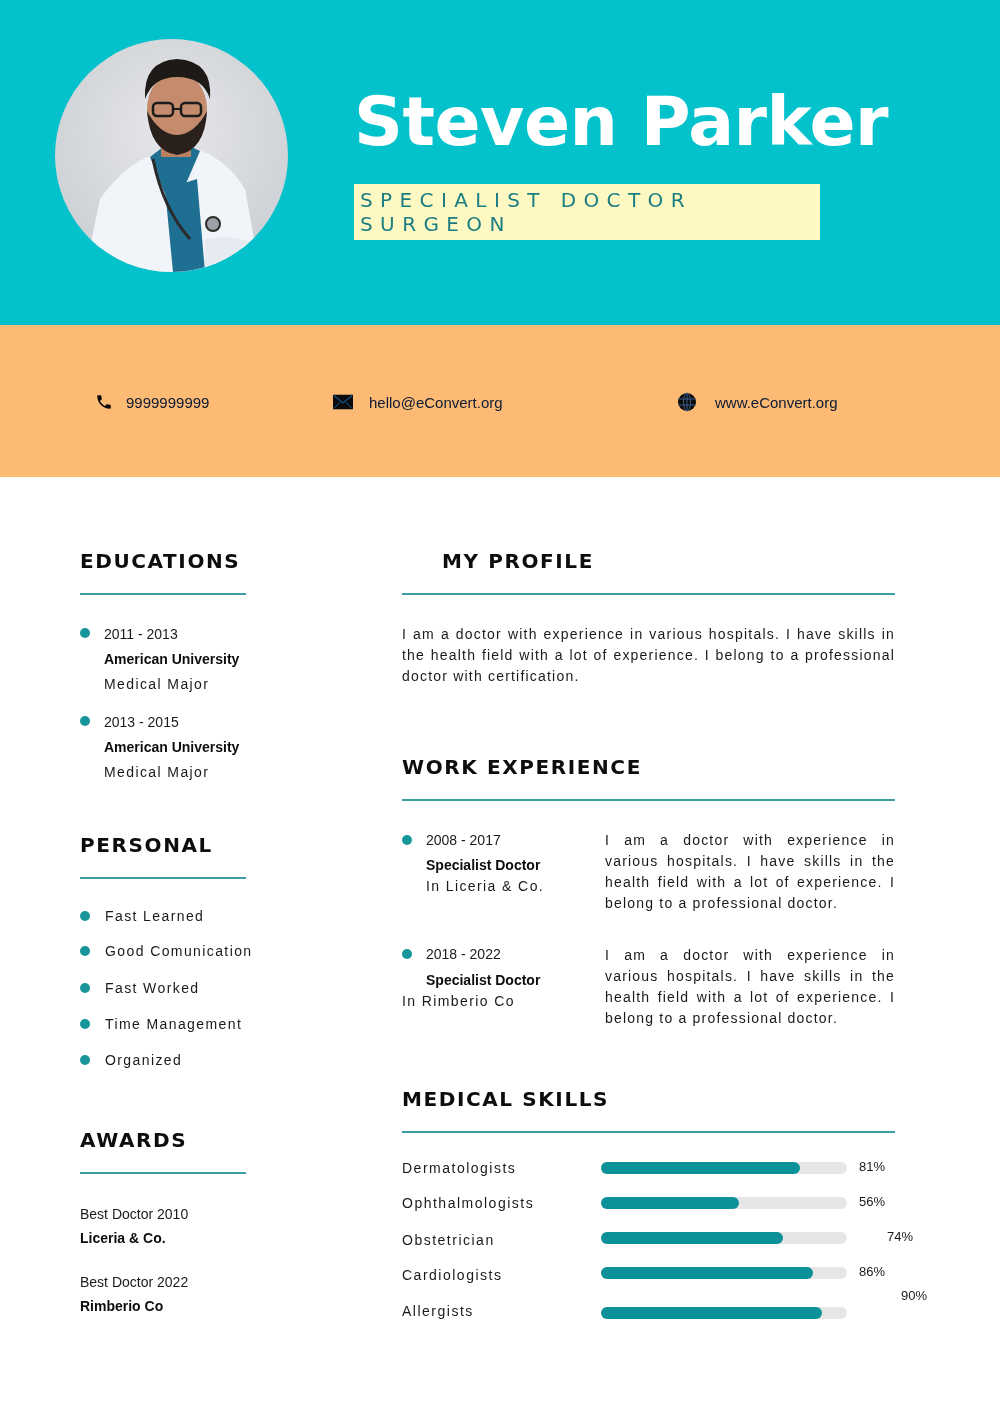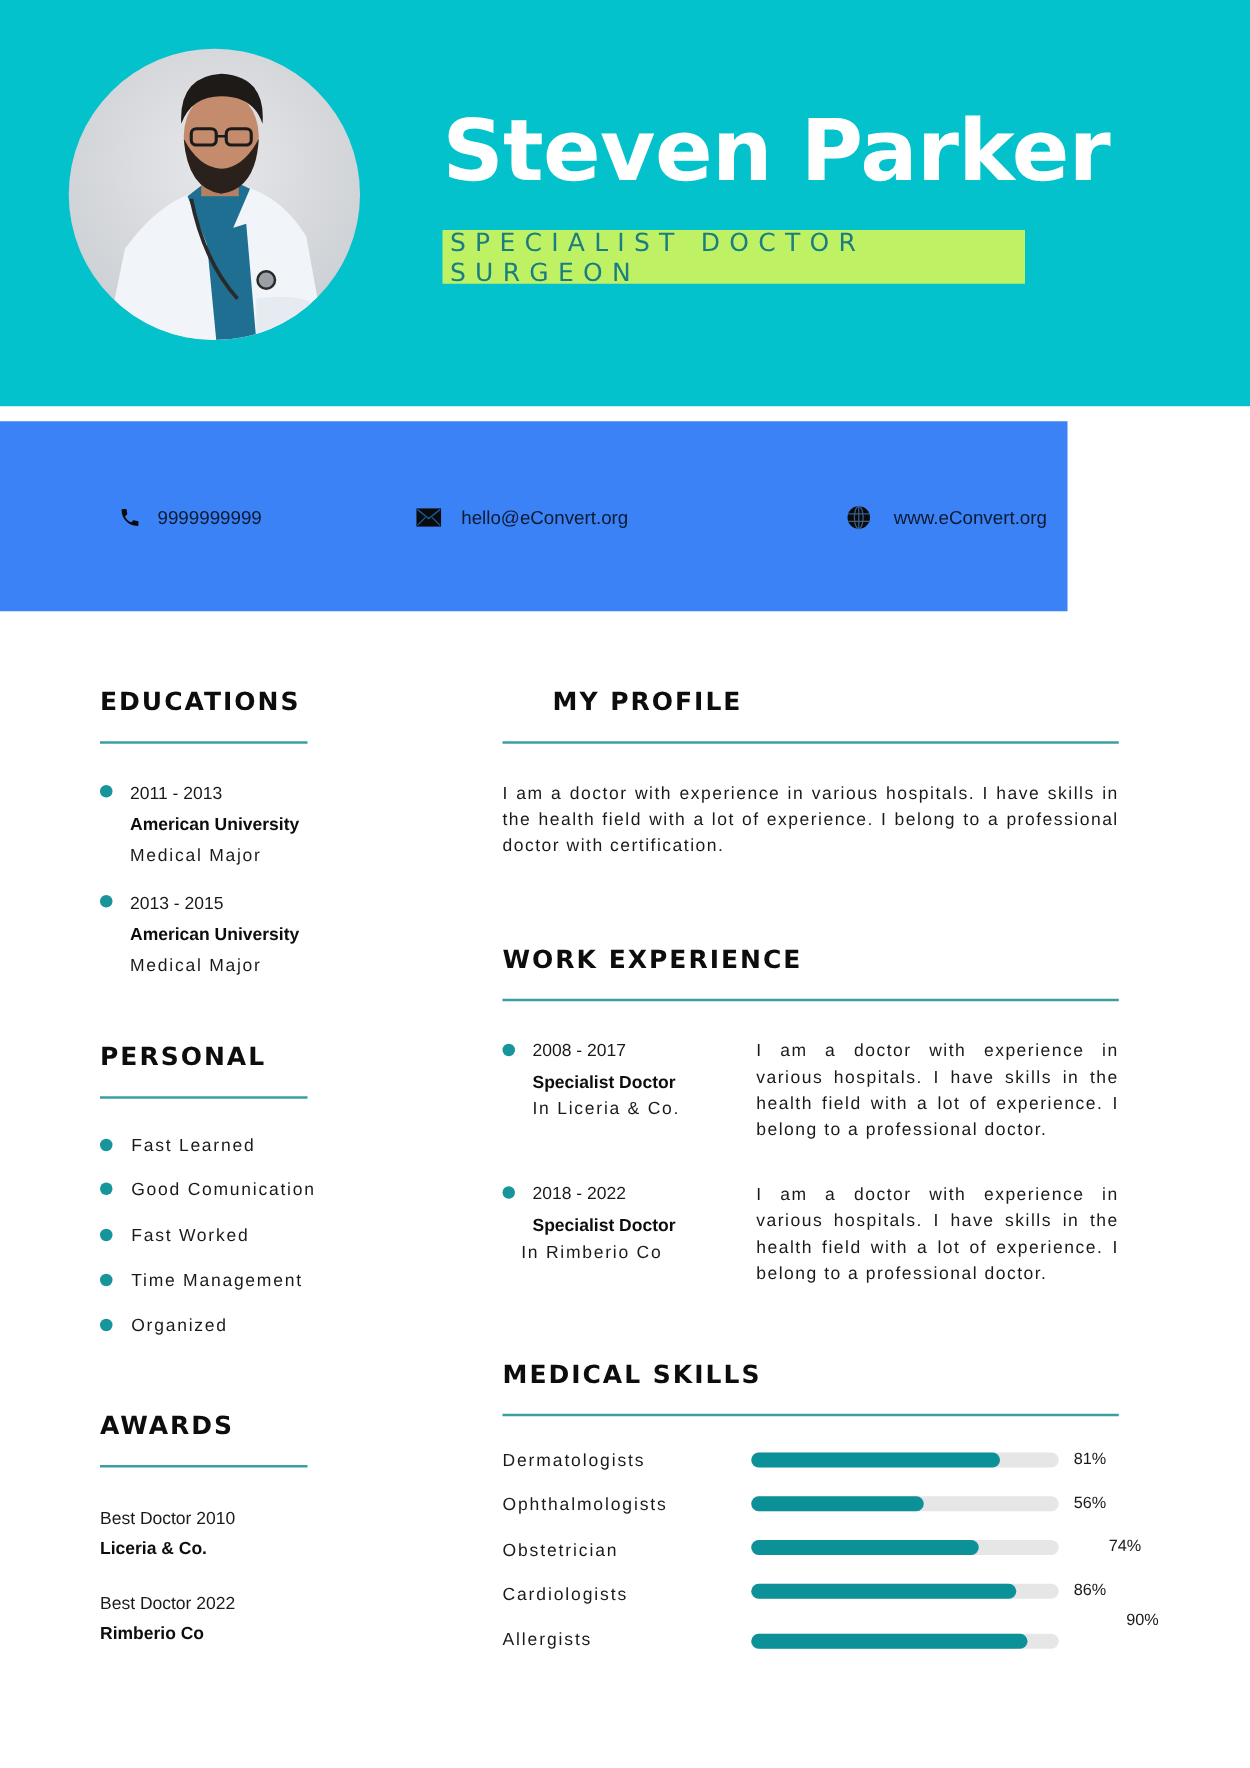"SPECIALIST DOCTOR SURGEON" .title-box { background: #bef264 -> #fef9c3; height: 43px -> 56px }
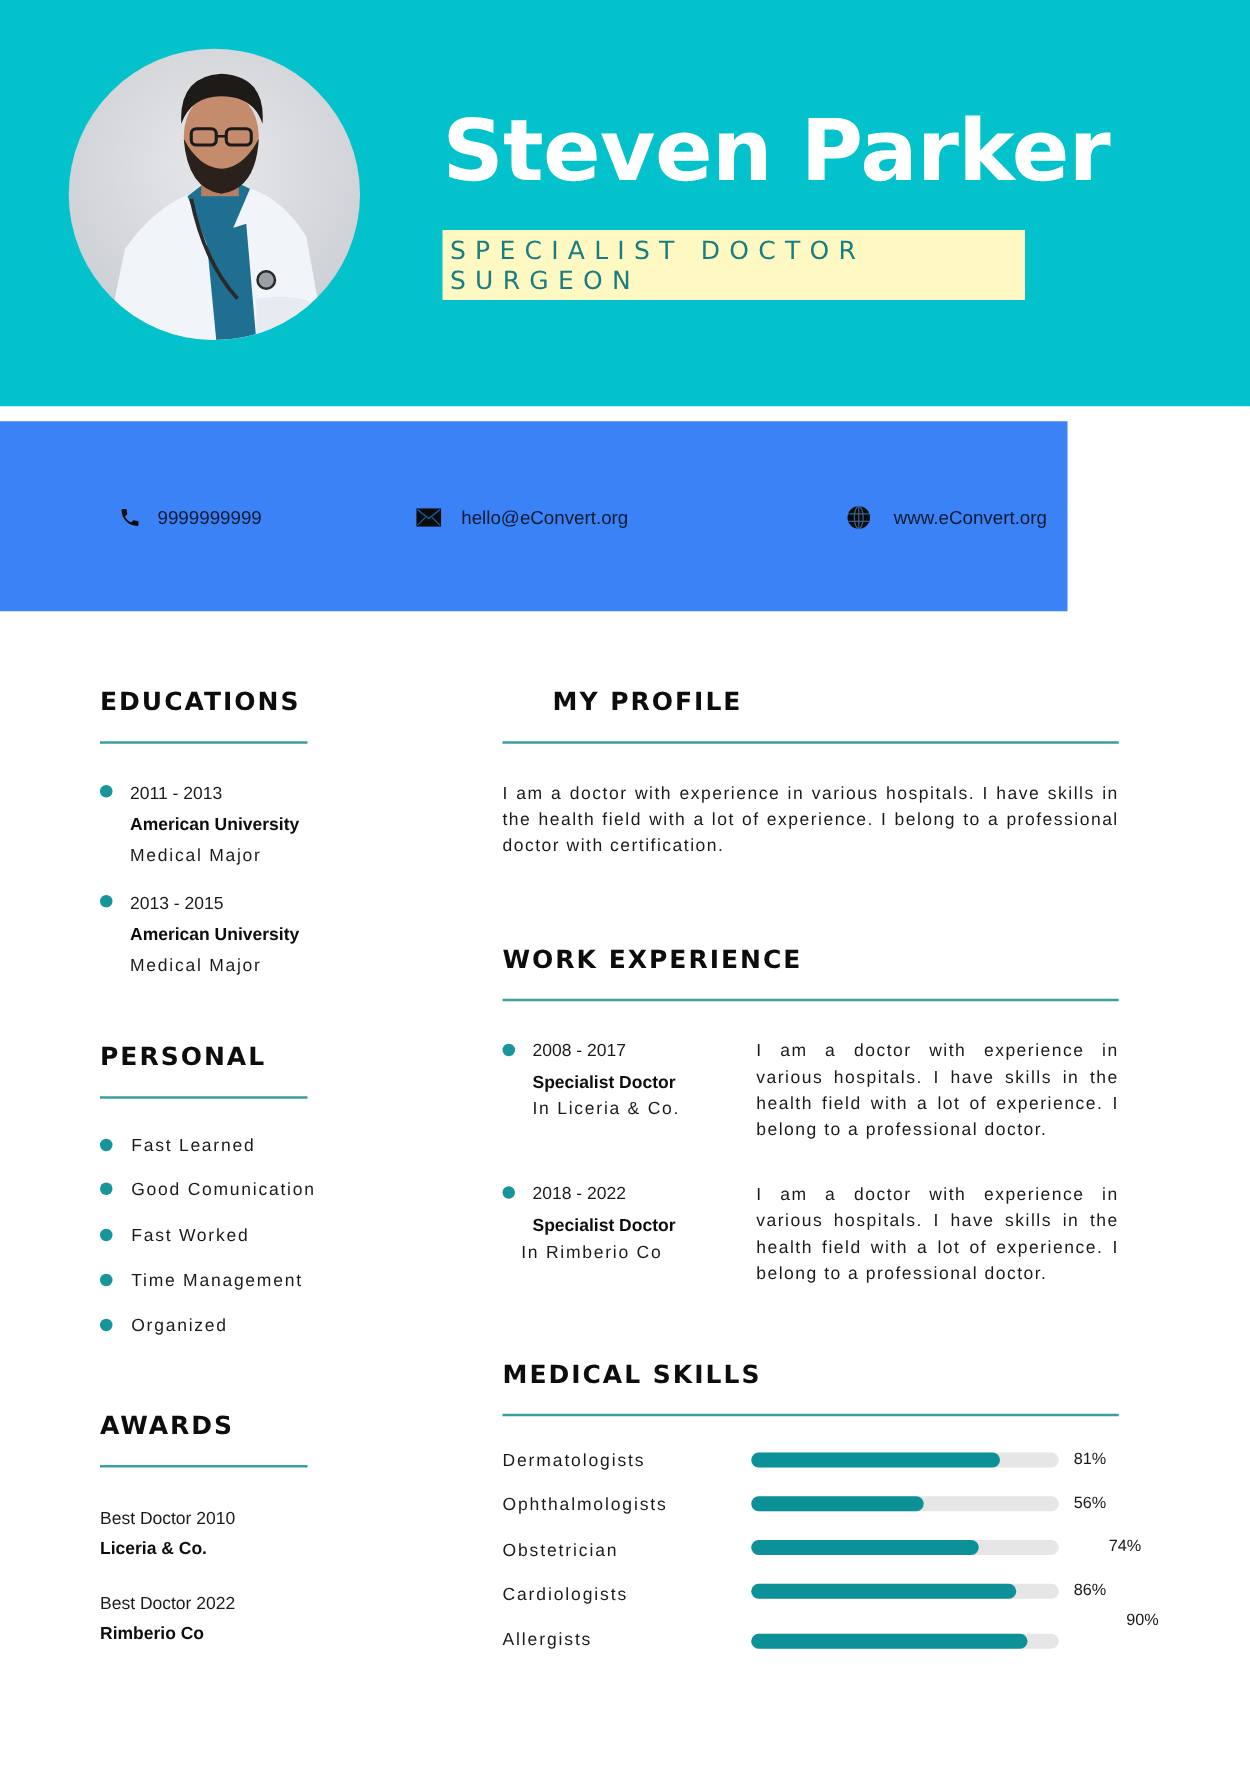"9999999999" .contact { background: #3b82f6 -> #fdba74; top: 337px -> 325px; width: 854px -> 1000px }
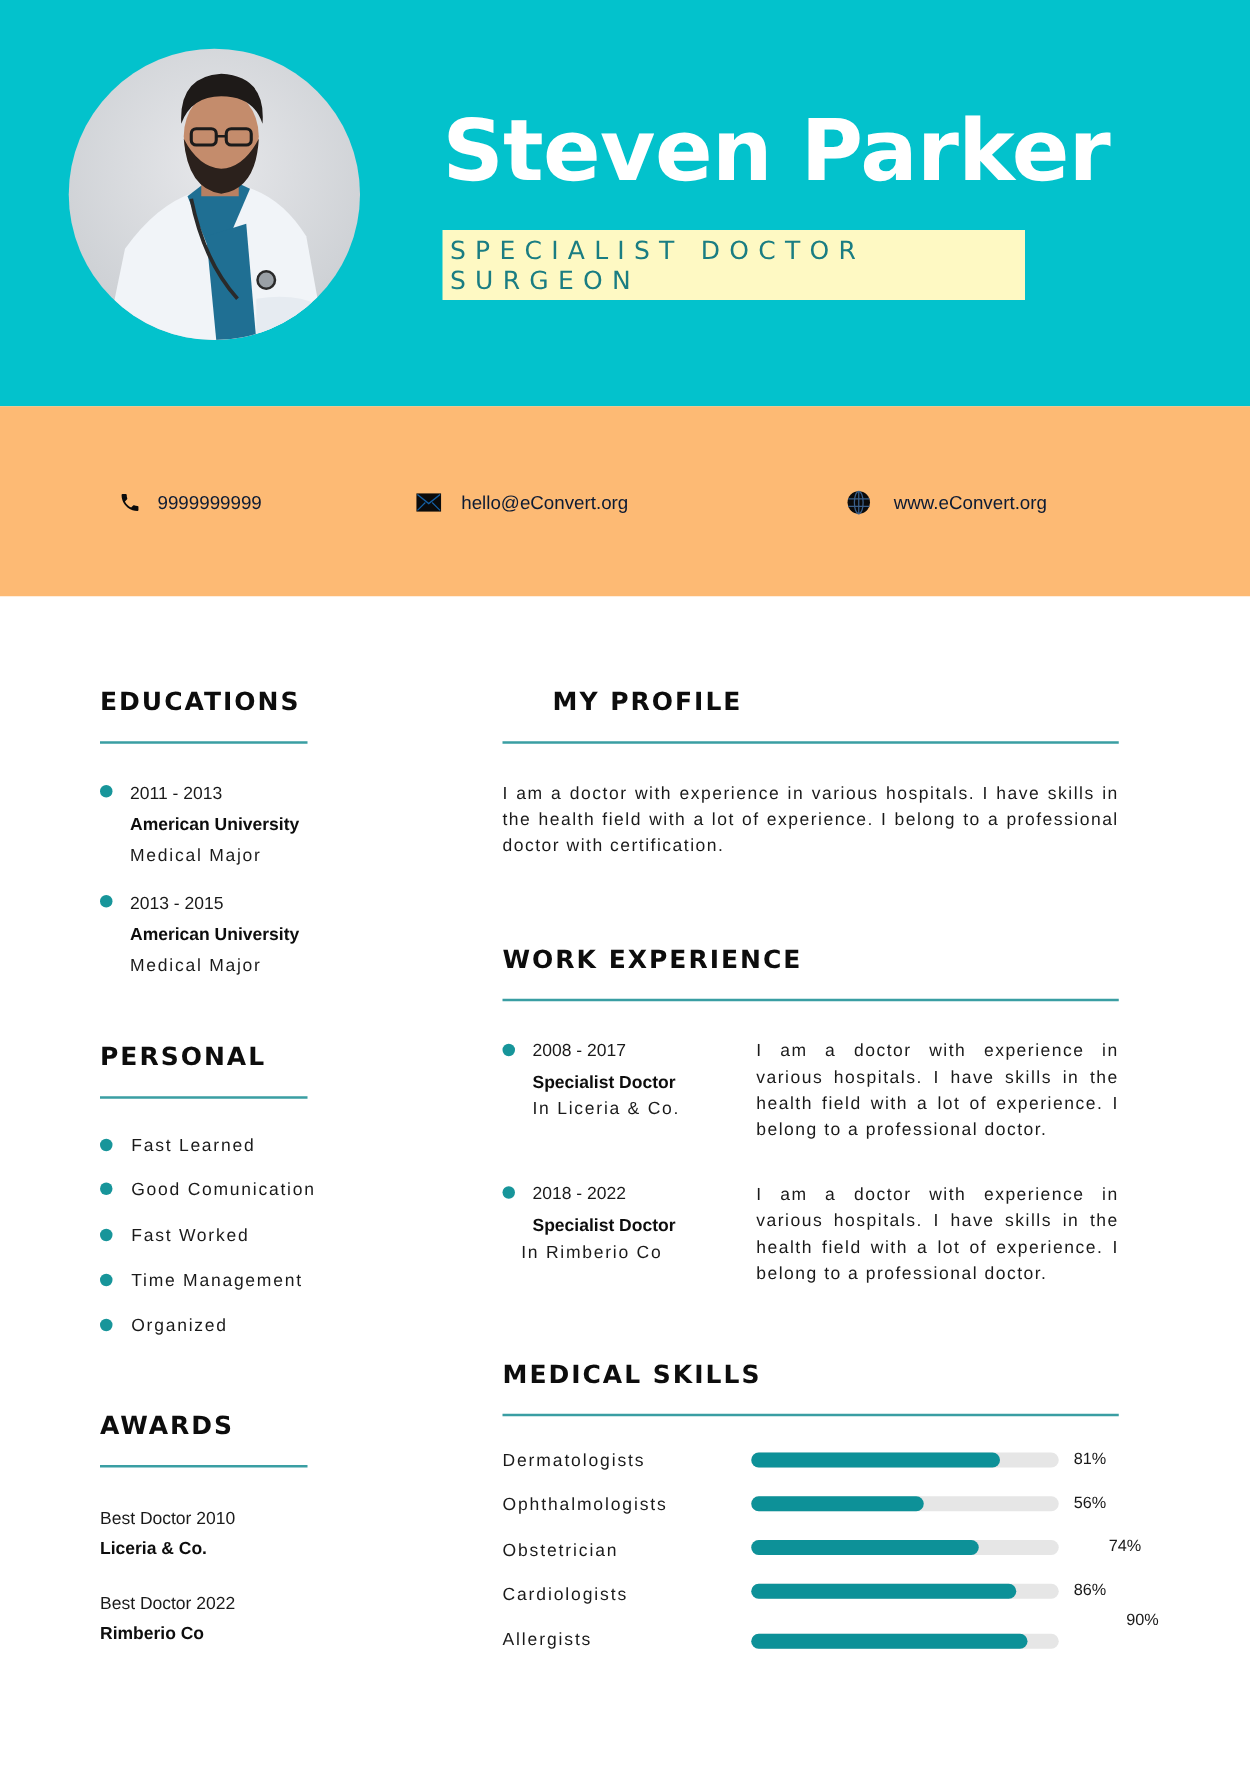"In Rimberio Co" div.txt { left: 417px -> 402px }
